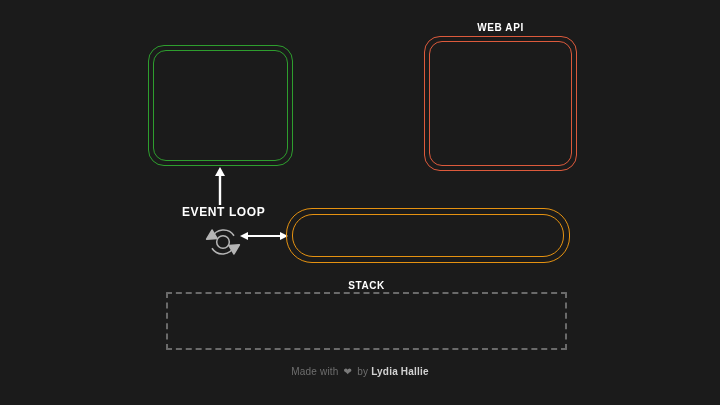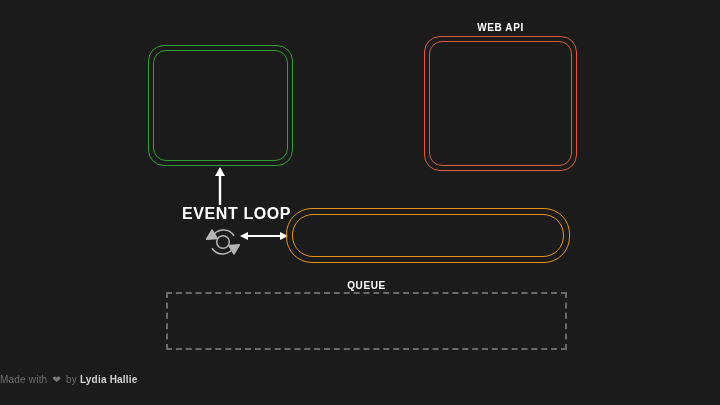"EVENT LOOP" #label-event-loop { font-size: 16px -> 12px; text-align: center -> left }
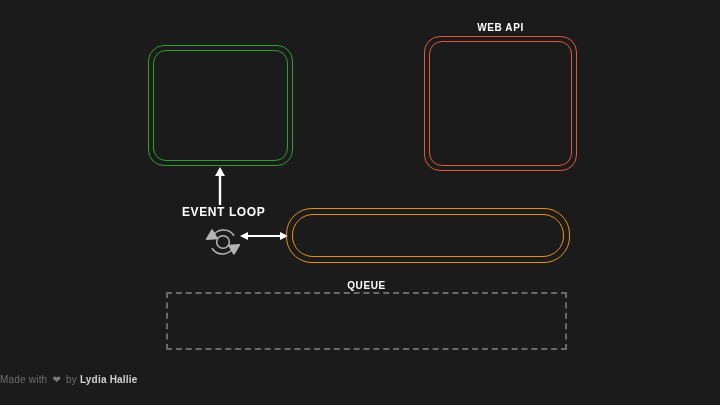"QUEUE" div.section-label { text: QUEUE -> STACK }
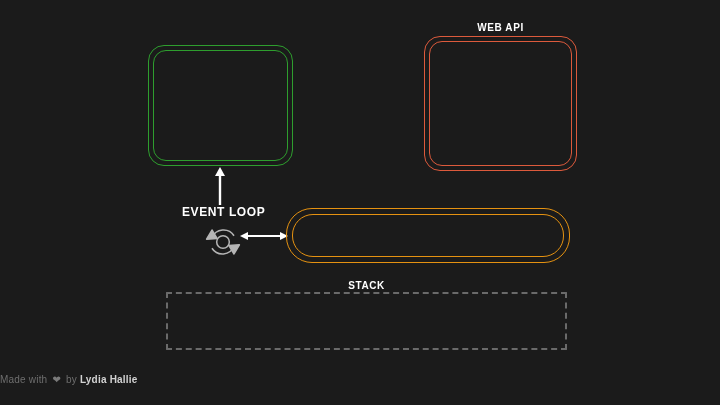"Made with ❤ by Lydia" #footer { margin-top: 8px -> none; text-align: left -> center }
